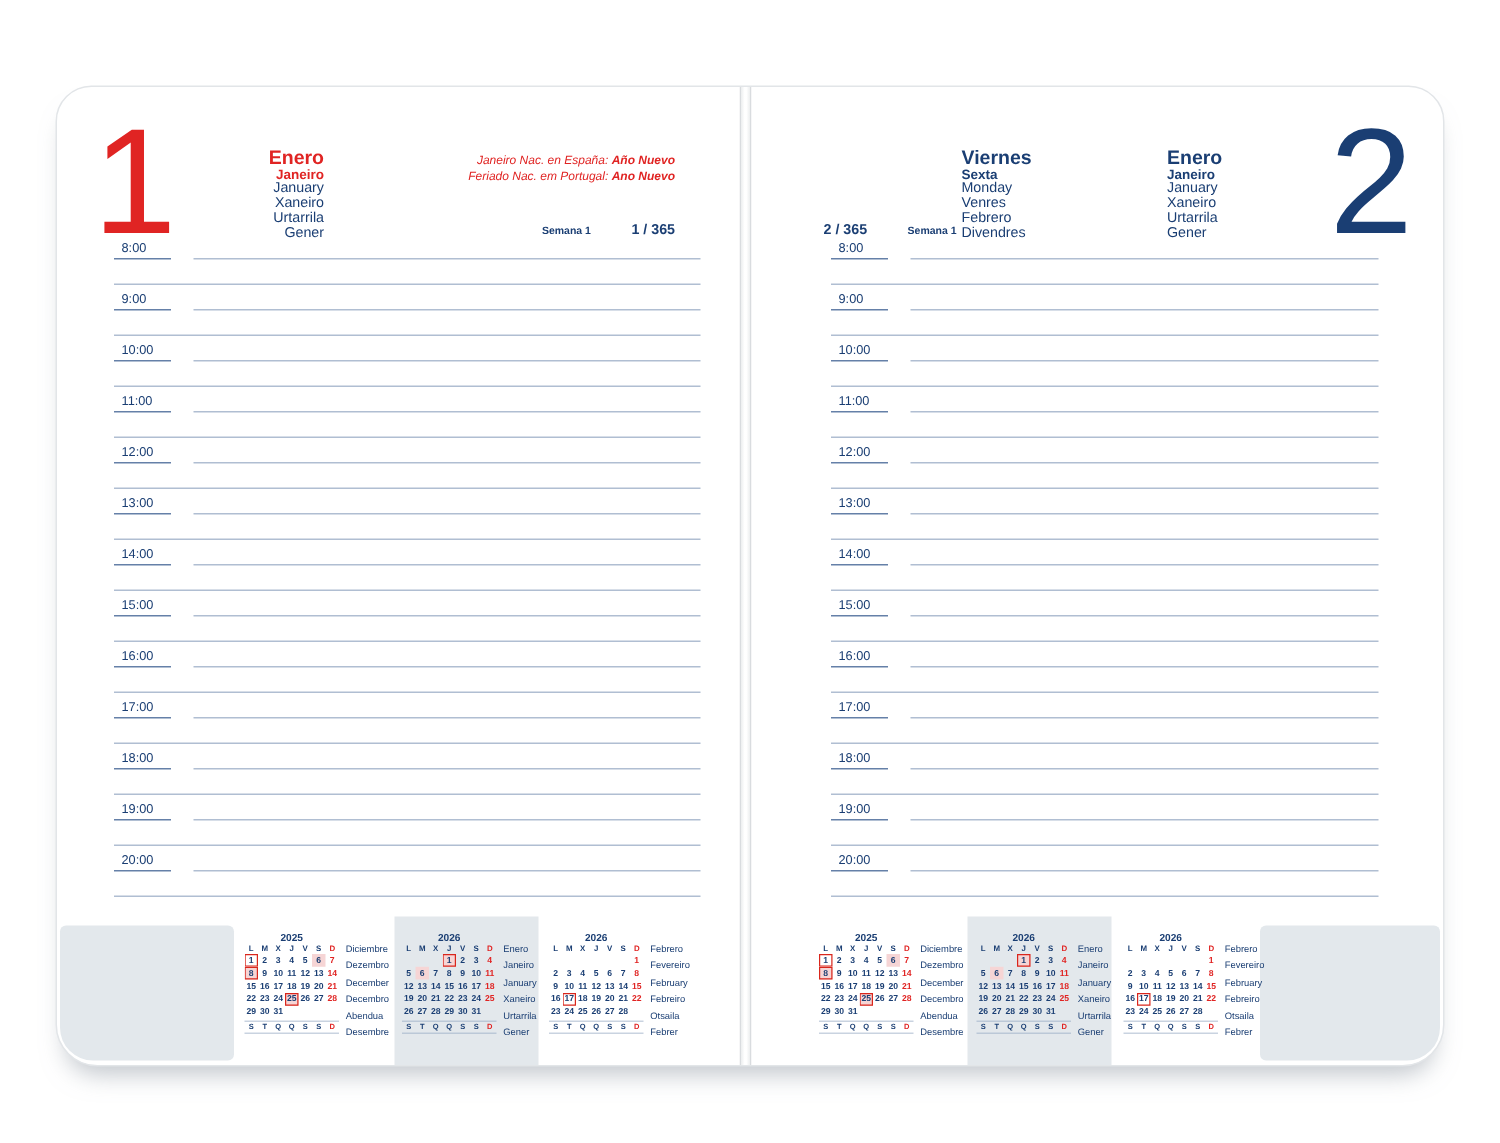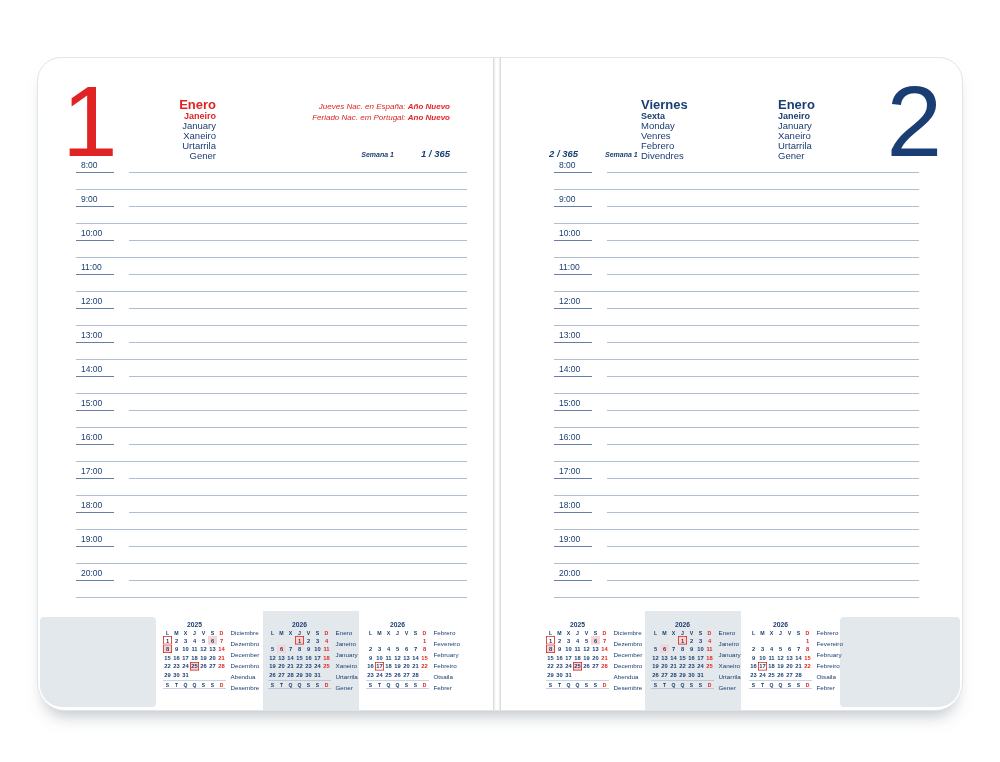"Jueves Nac. en España:" span { text: Jueves -> Janeiro }
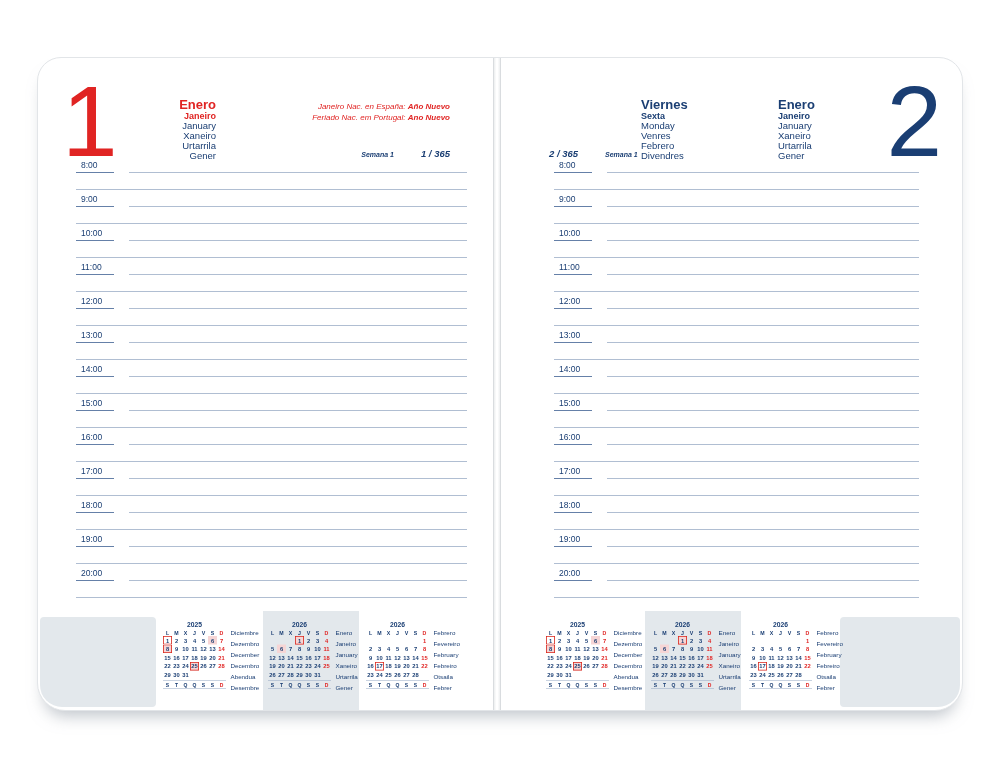"1 / 365" .wkrow { font-style: italic -> none }
